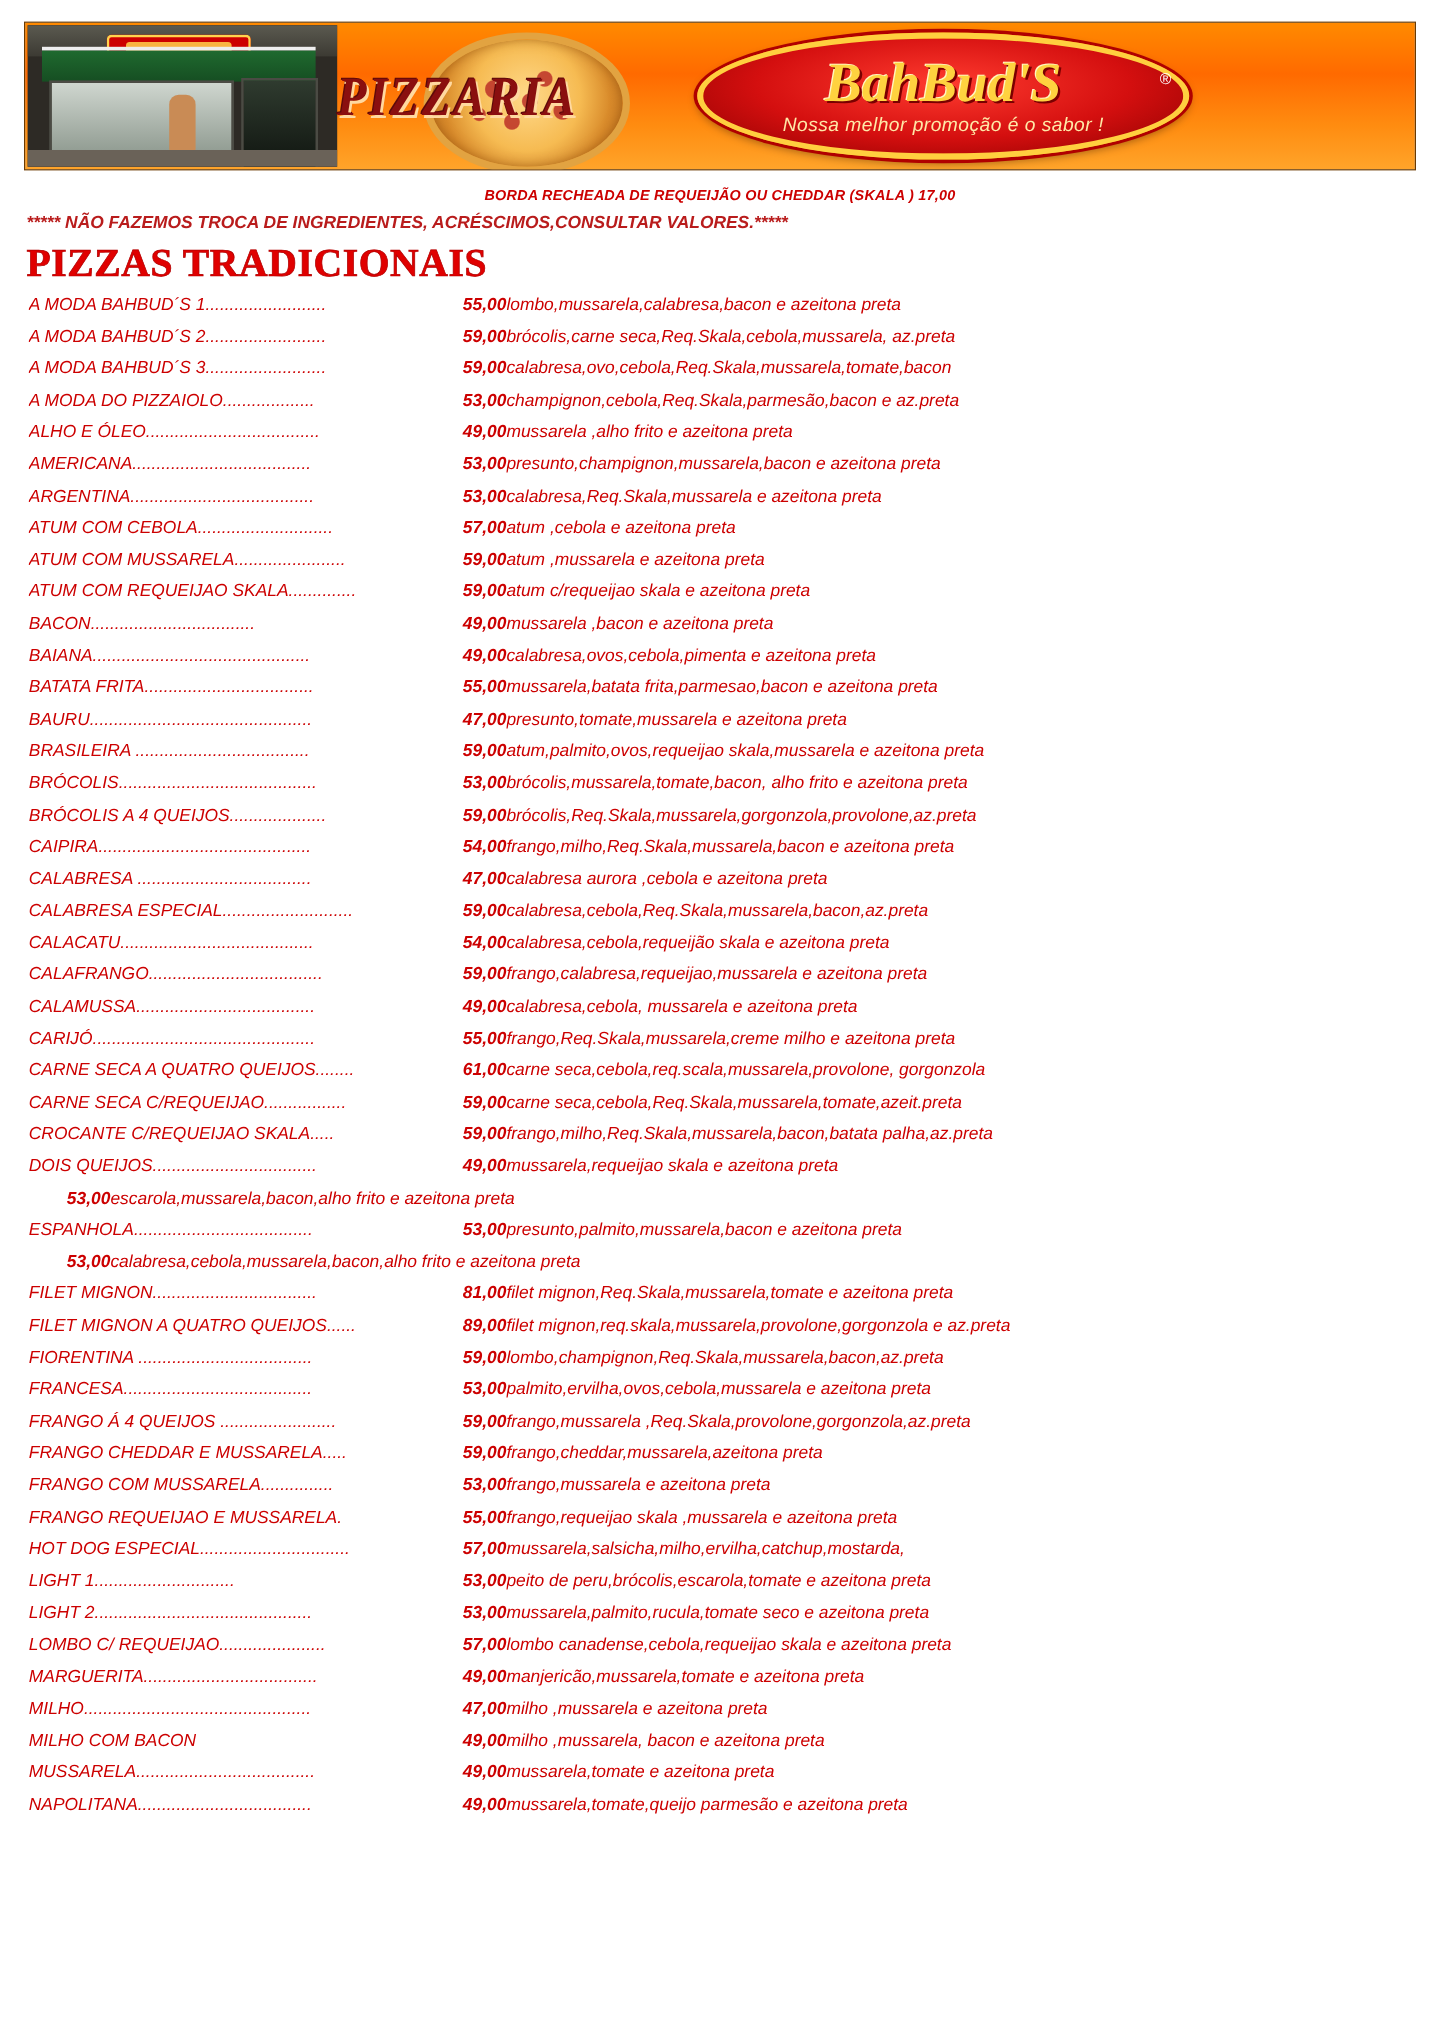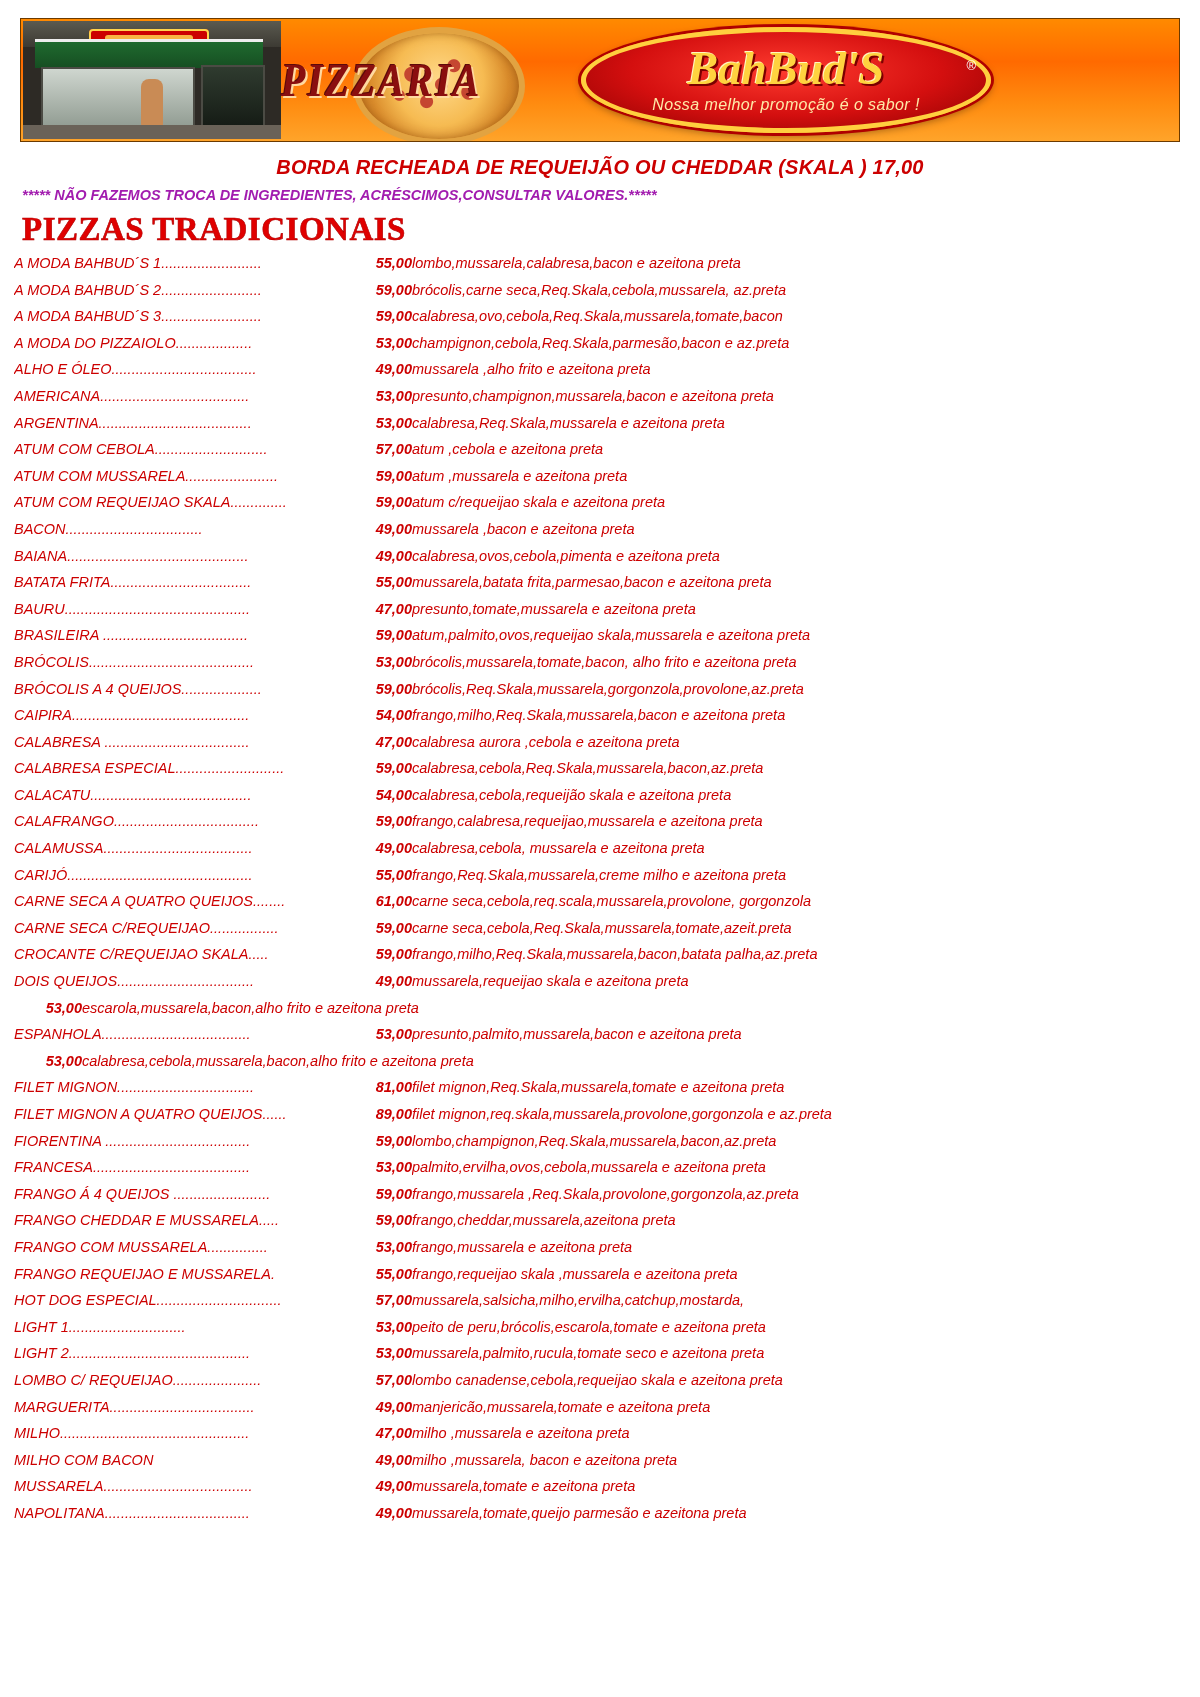"BORDA RECHEADA DE REQUEIJÃO OU" .borda-line { font-size: 20px -> 12px }
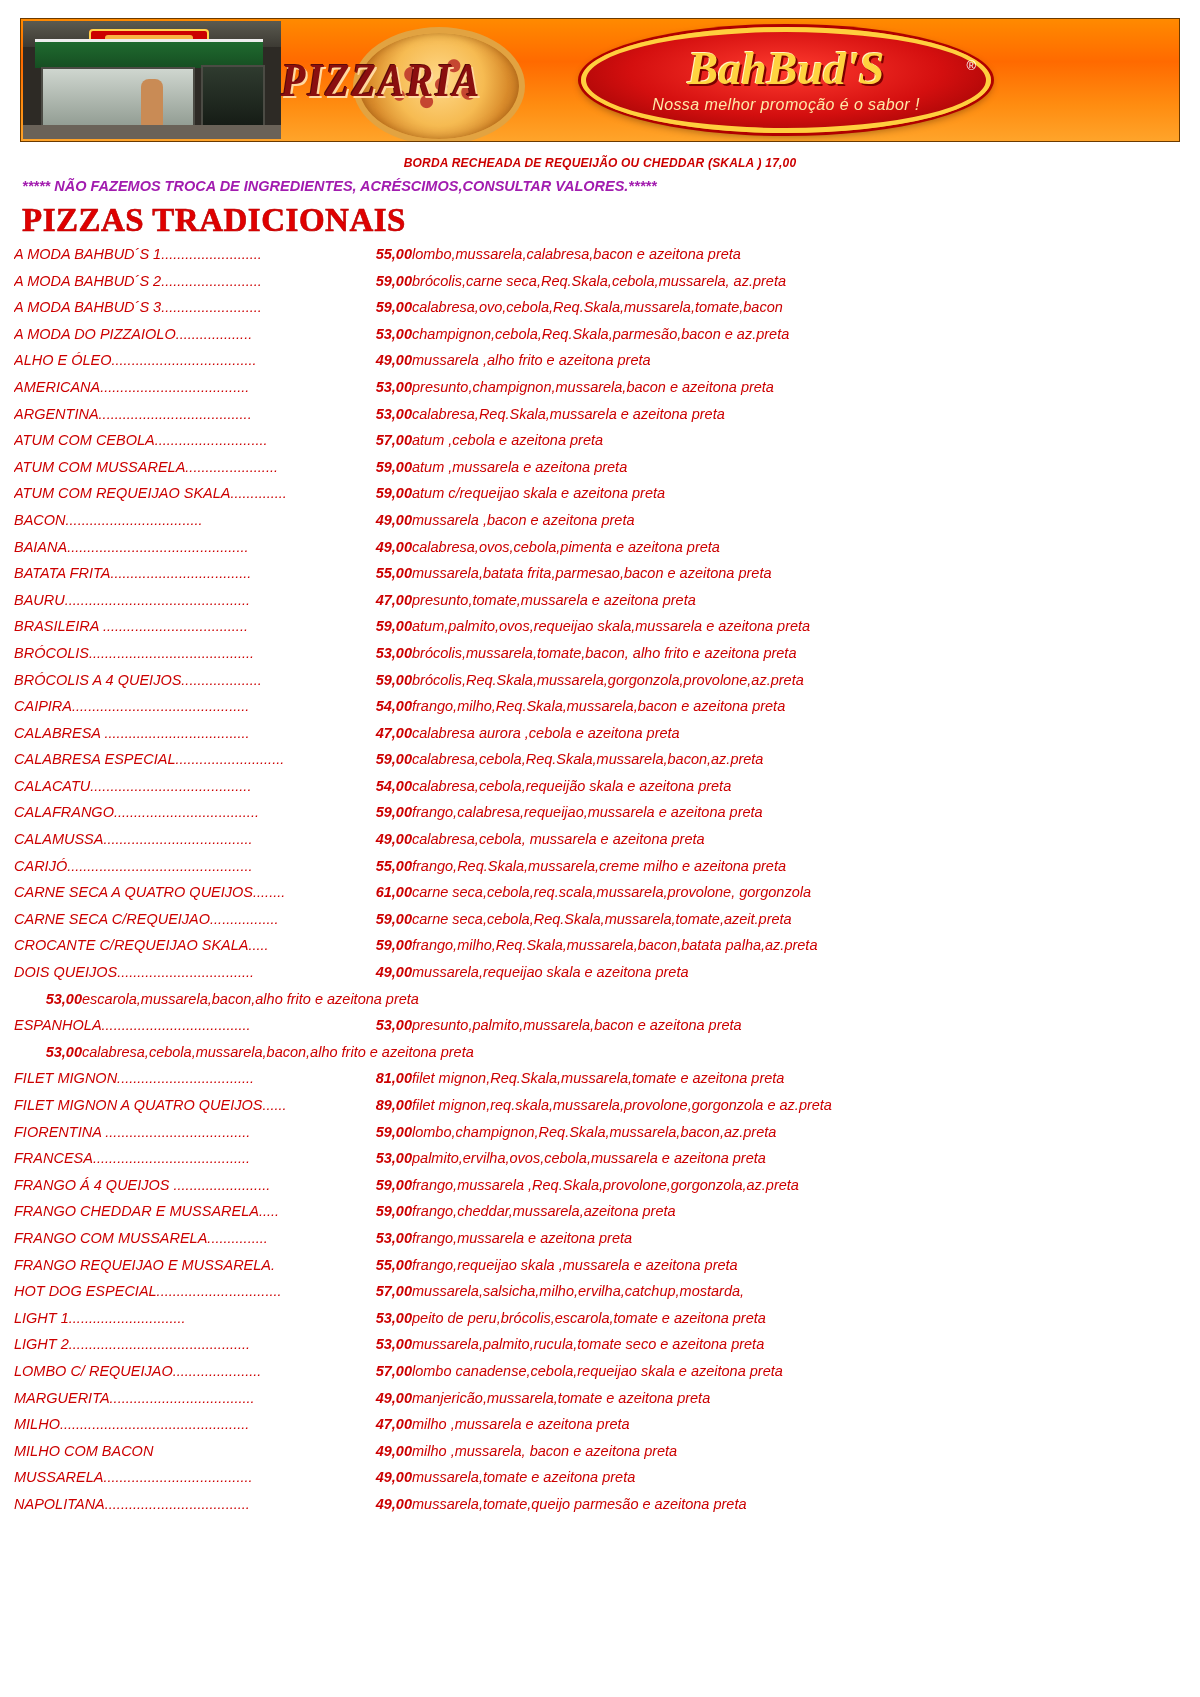"***** NÃO FAZEMOS TROCA DE" .nota-line { color: #a21caf -> #b91c1c }
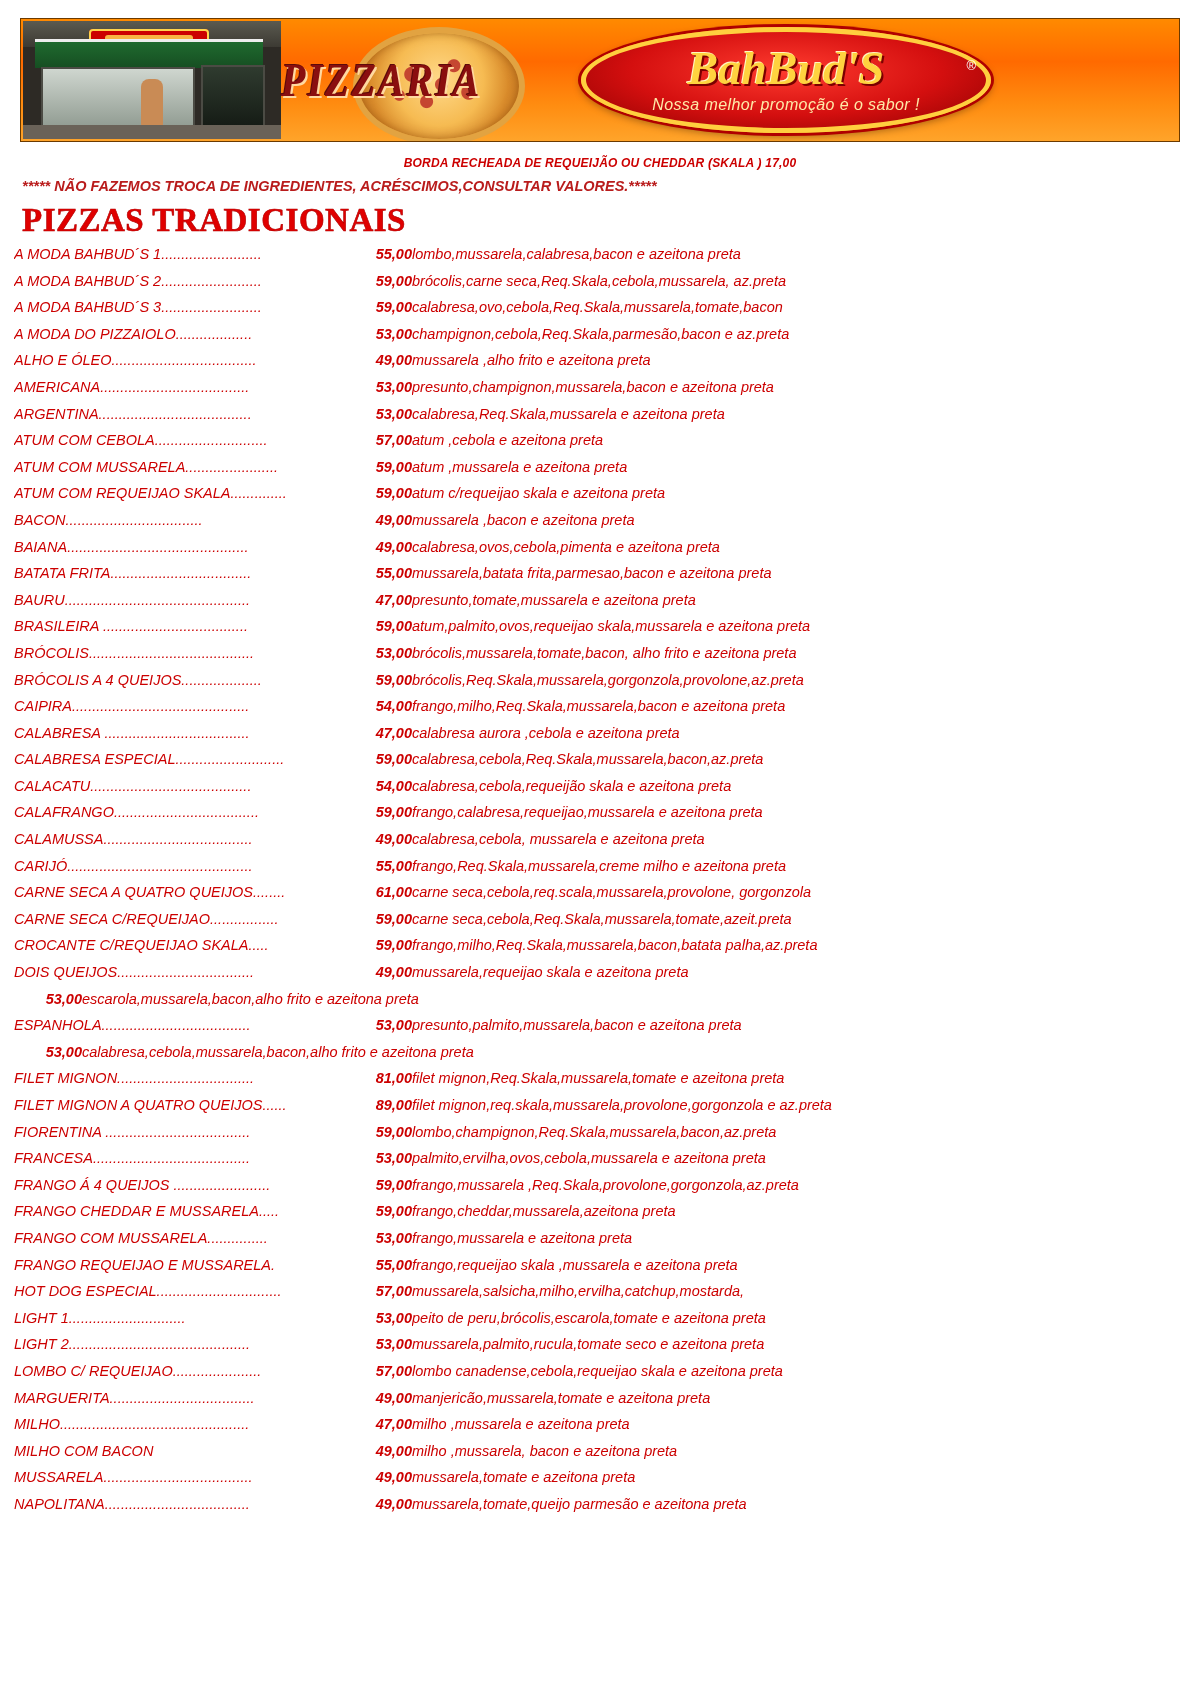"A MODA BAHBUD´S" .menu { margin: 2px 20px 0 14px -> 2px 20px 0 24px }
